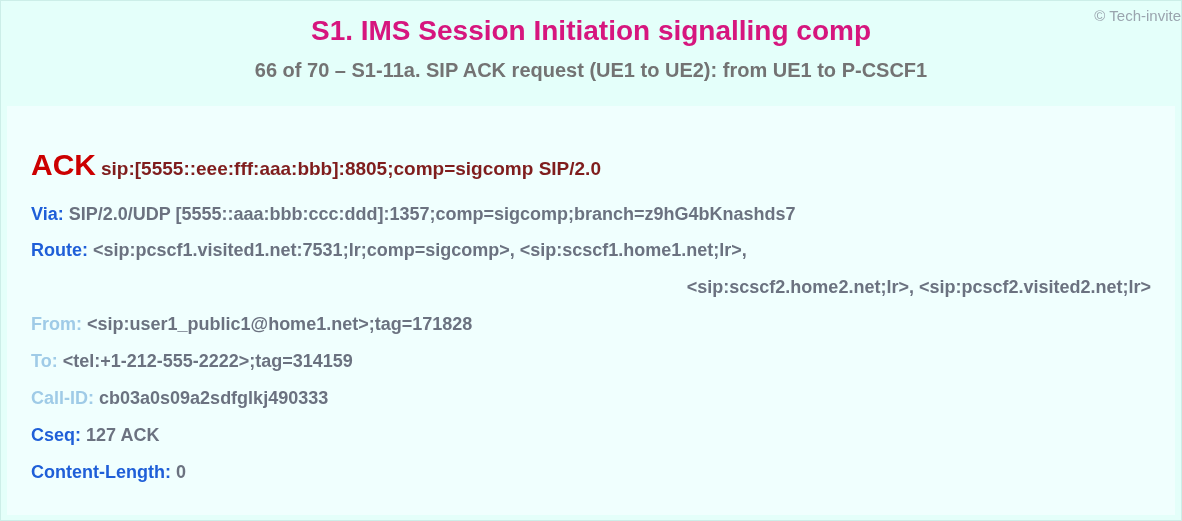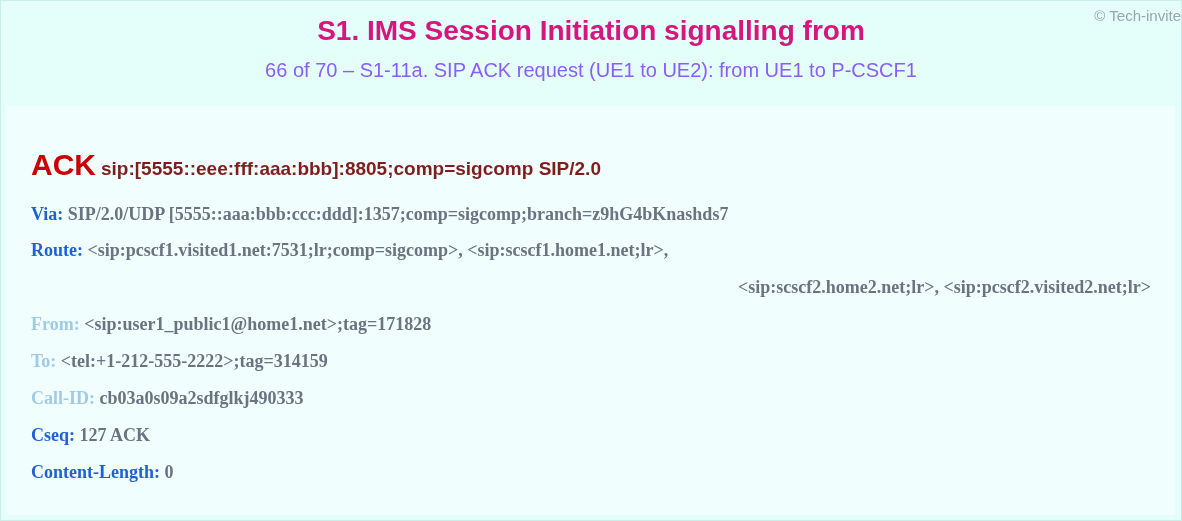"S1. IMS Session Initiation signalling" div.title { text: from -> comp }
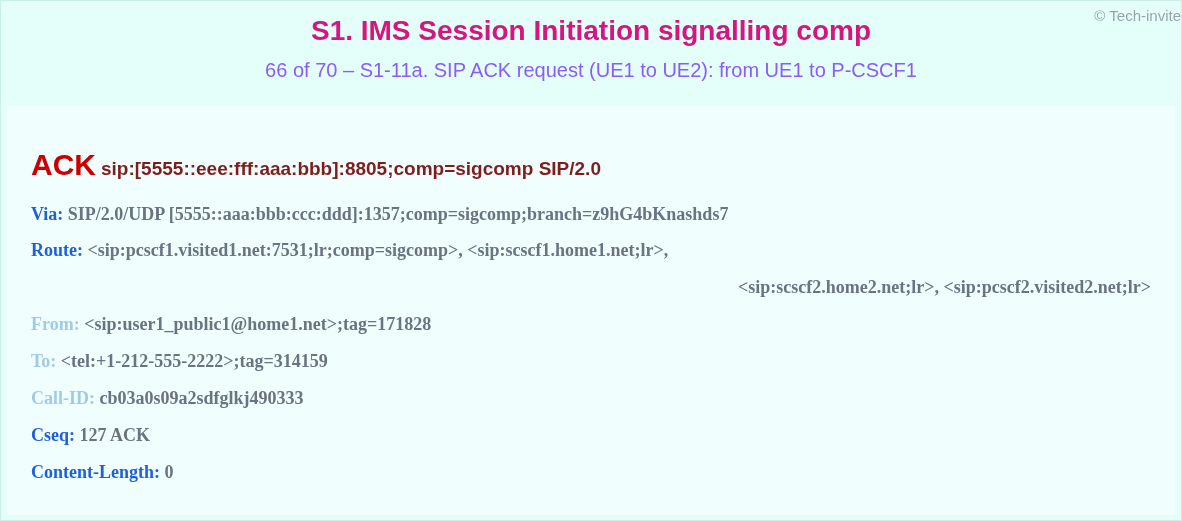"66 of 70 – S1-11a." .subtitle { color: #8b5cf6 -> #737373; font-weight: normal -> bold }
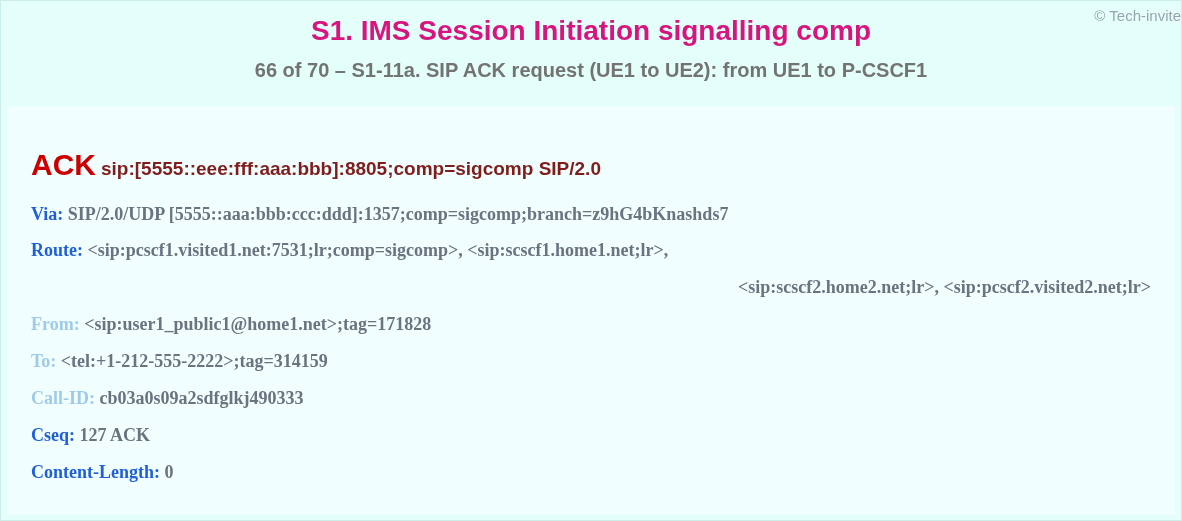"Via: SIP/2.0/UDP" .hdr { font-family: Liberation Serif, serif -> none }
